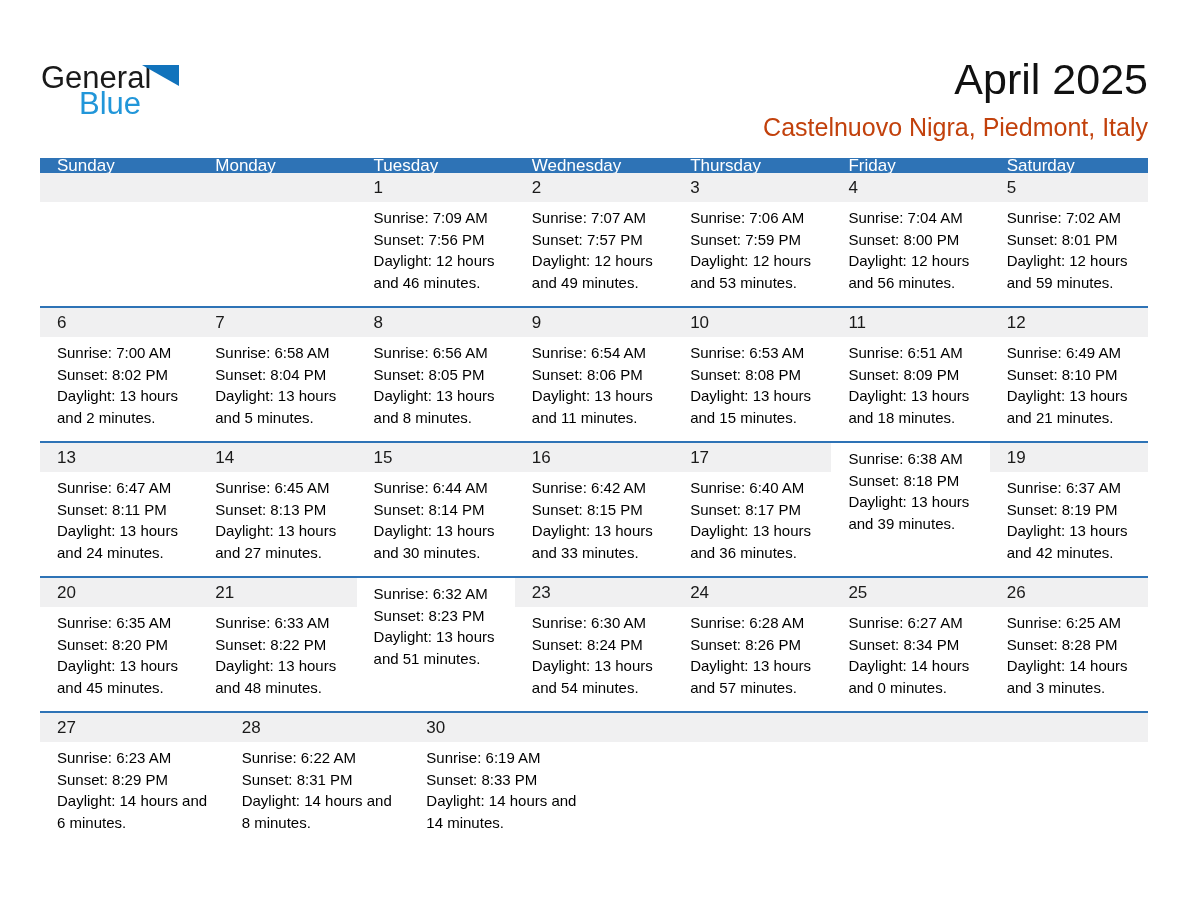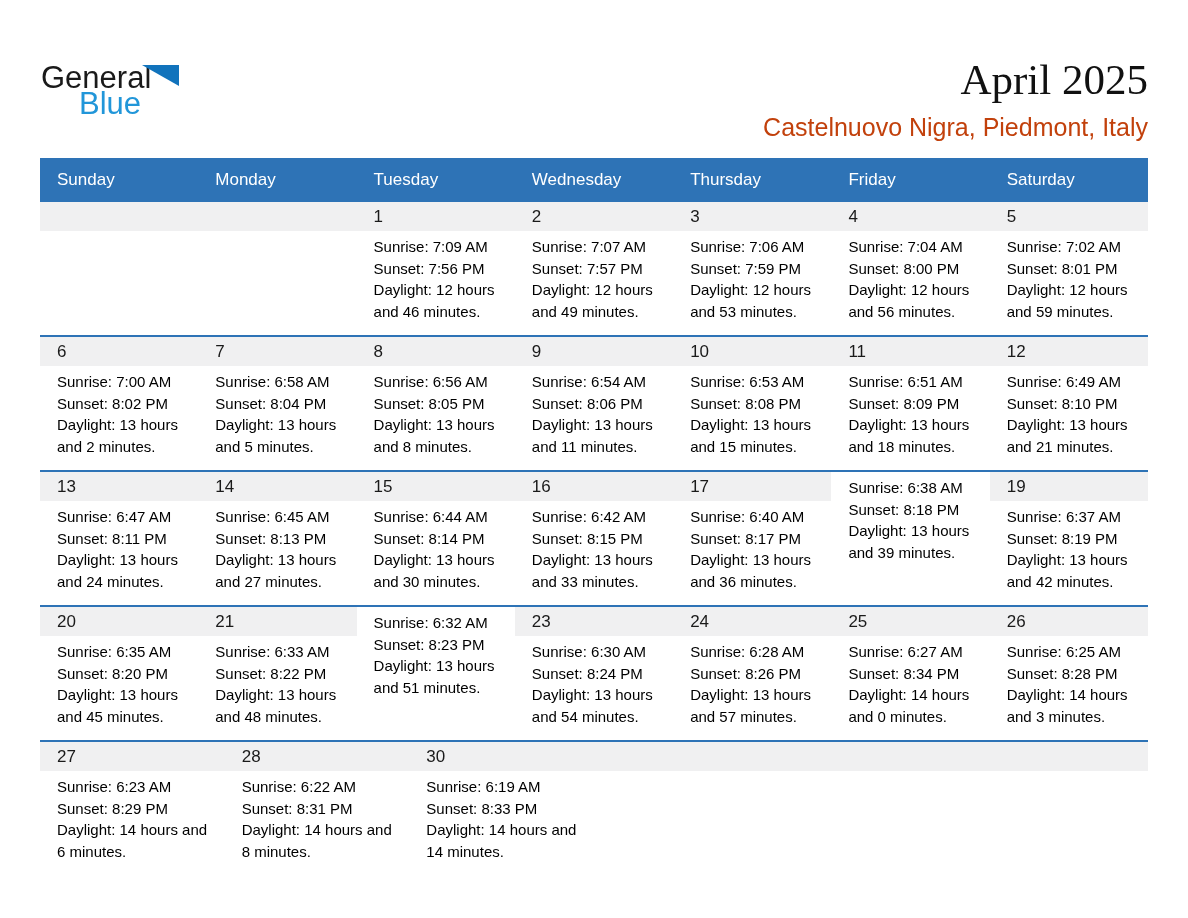"April 2025" .month-title { font-family: Liberation Serif, serif -> none }
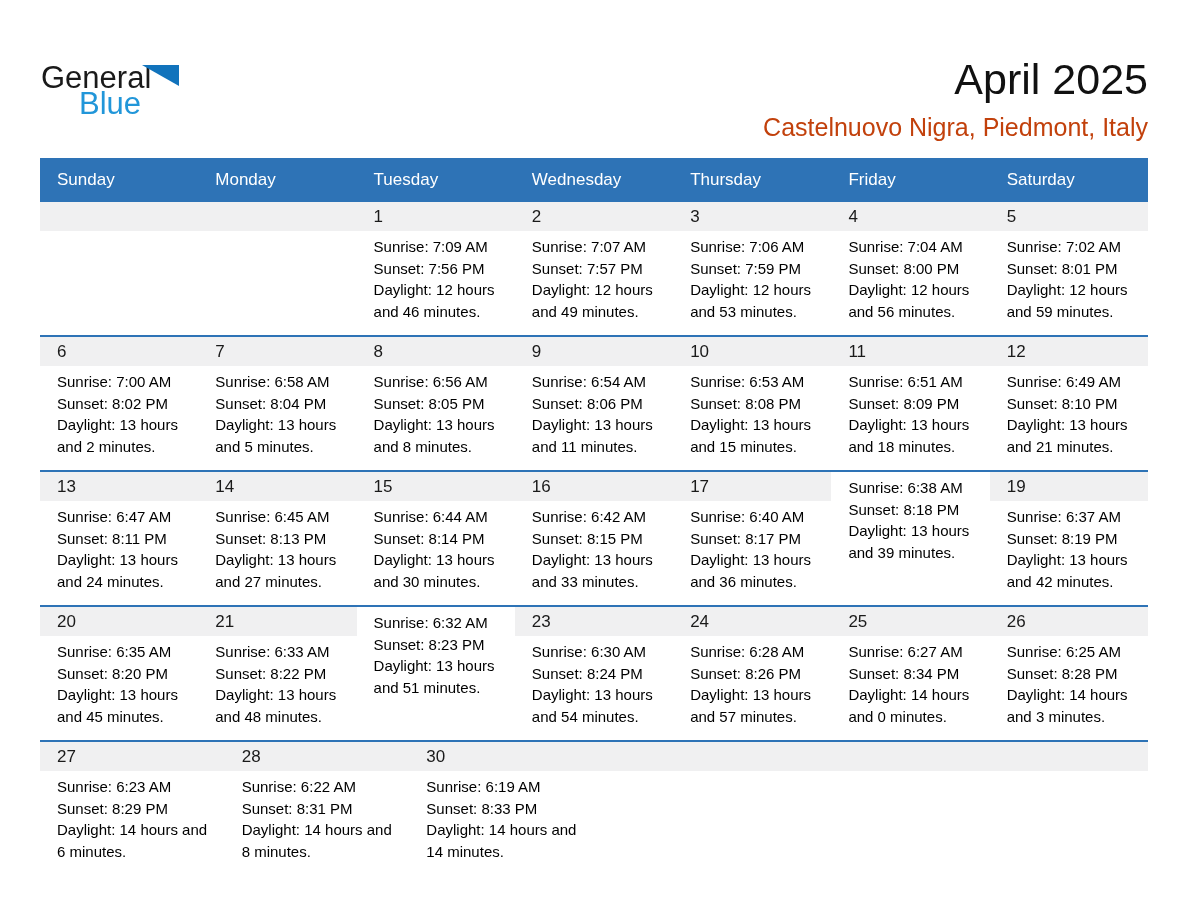"Sunday" .weekday-row { height: 44px -> 15px }
